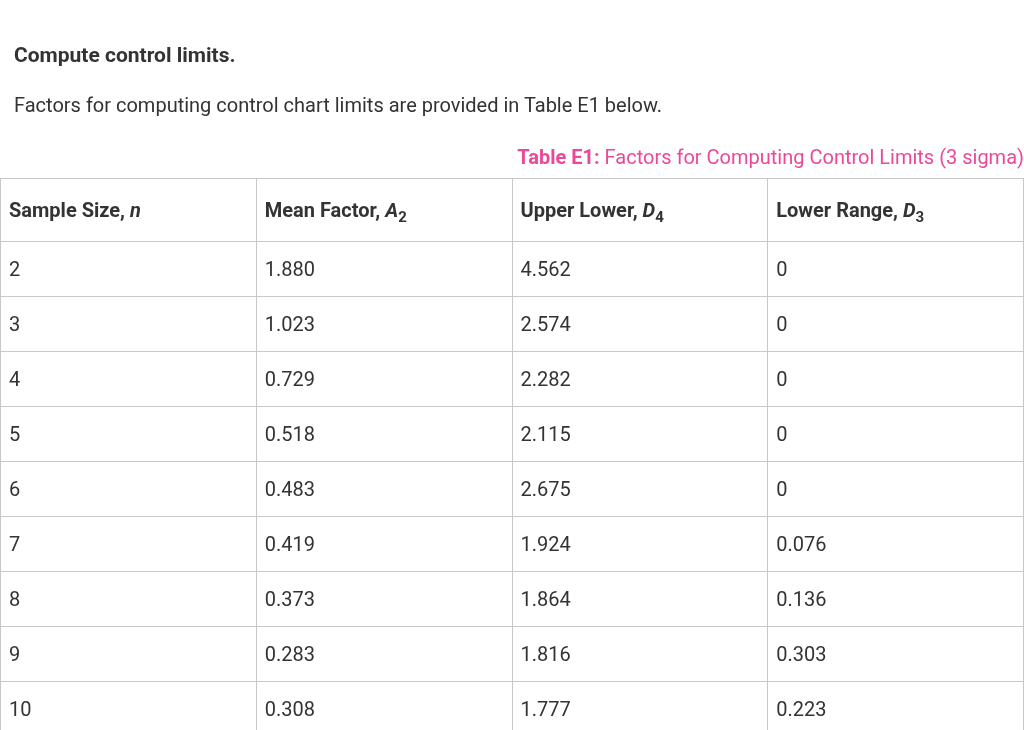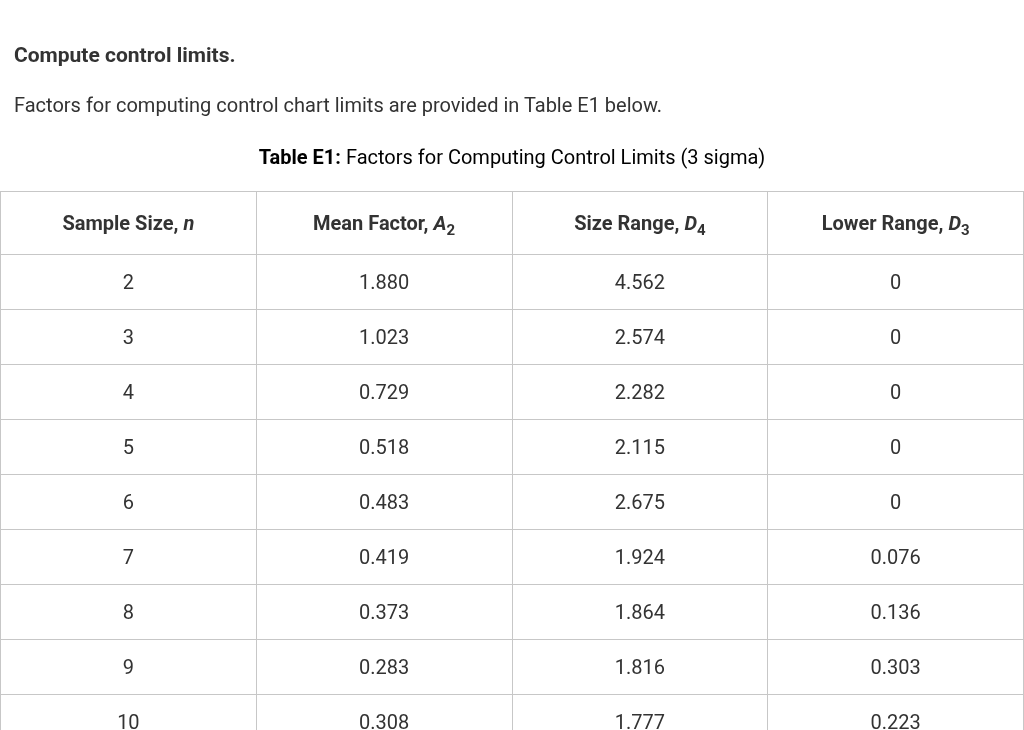"Table E1: Factors for Computing" .table-caption { color: #000000 -> #ec4899; margin-bottom: 19px -> 6px; text-align: center -> right }
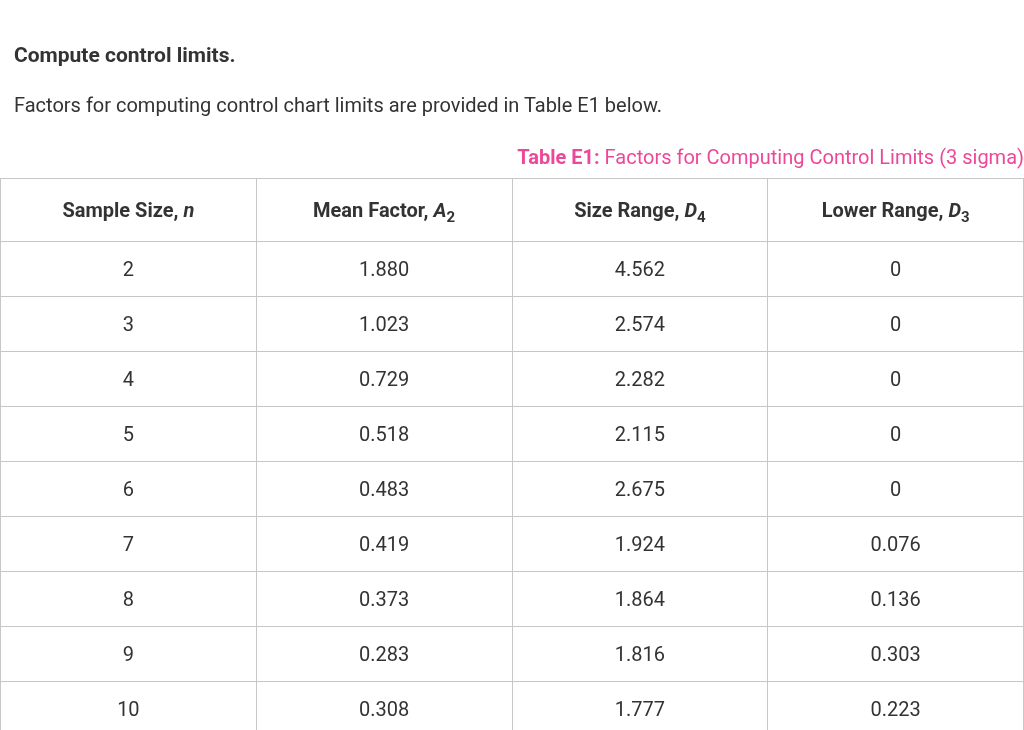"Sample Size, n" th, td { text-align: center -> left }
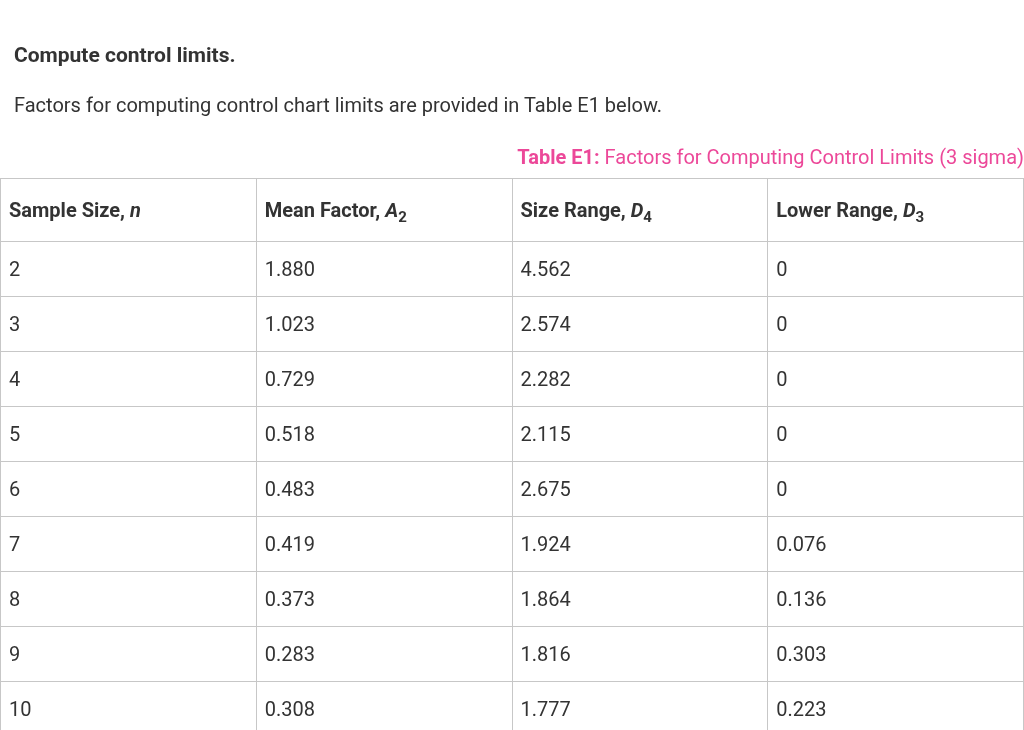"Size Range," span { text: Size Range -> Upper Lower }
